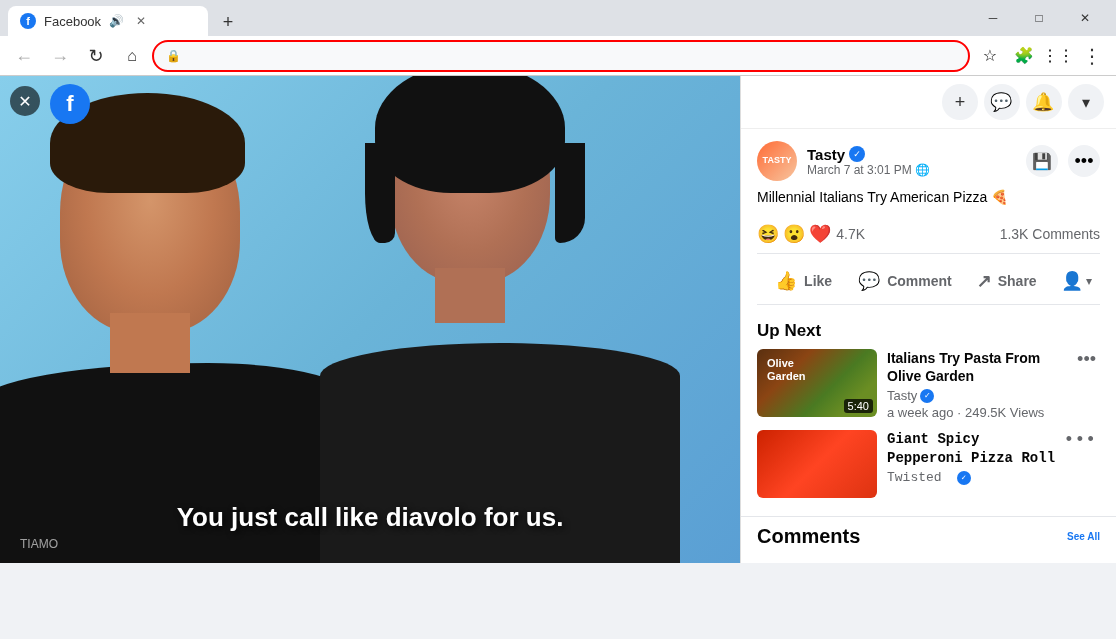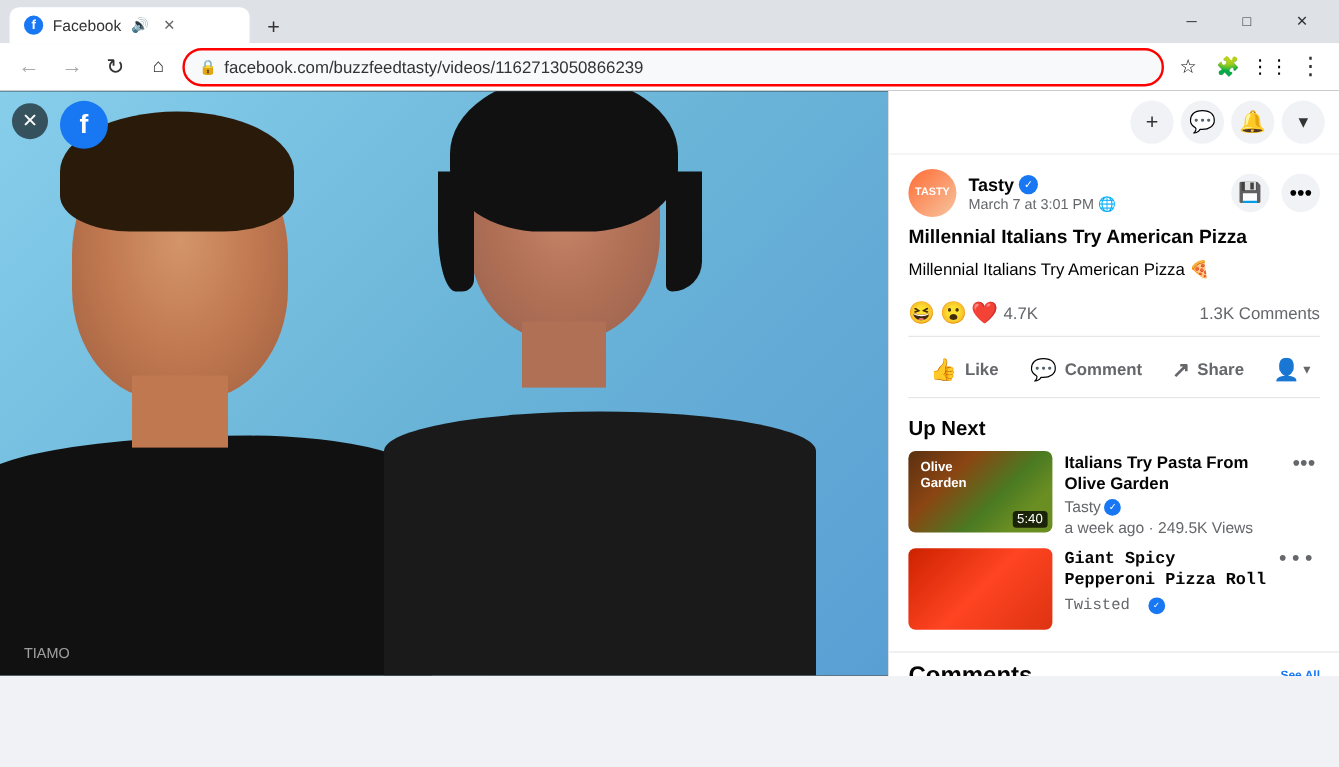"facebook.com/buzzfeedtasty/videos/116271" span { html: <span>facebook.com/buzzfeedtasty/videos/1162713050866239</span> -> none }
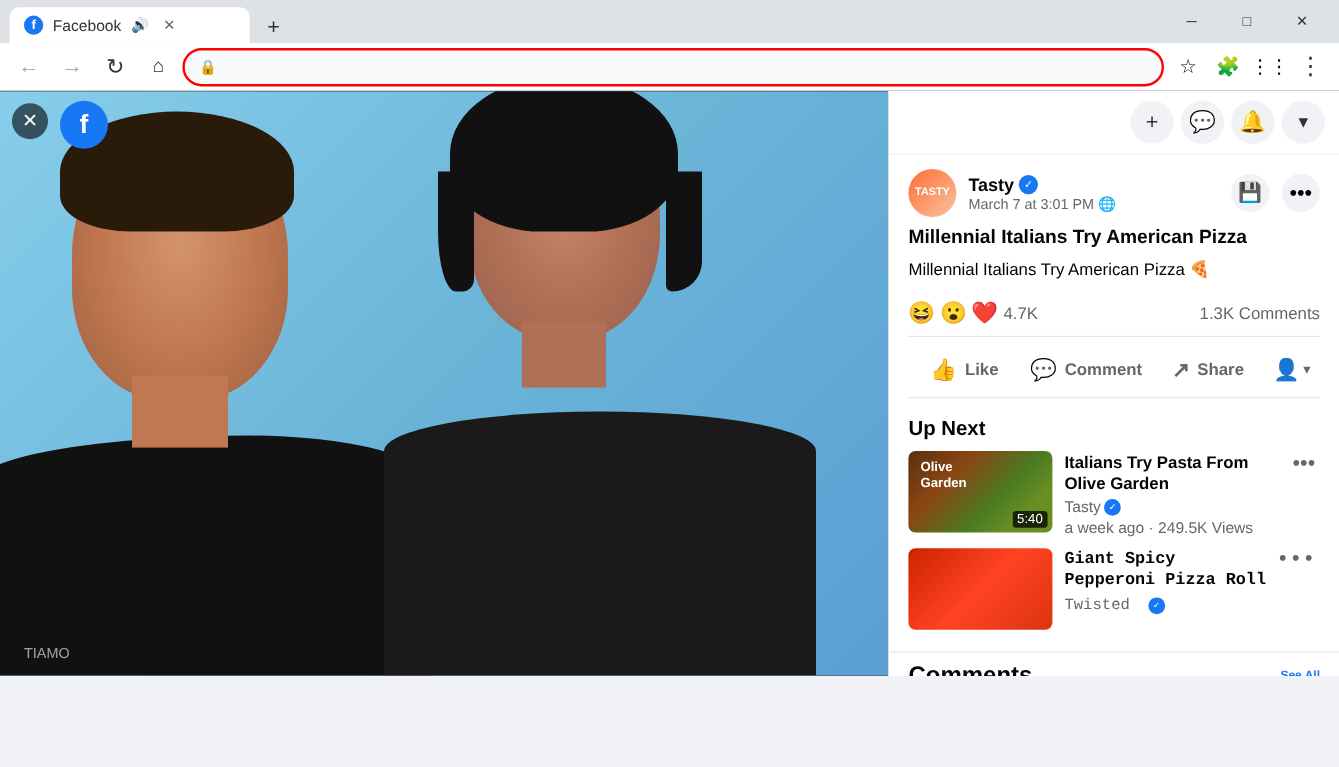"Millennial Italians Try American Pizza" div { html: <div>Millennial Italians Try American Pizza</div> -> none }
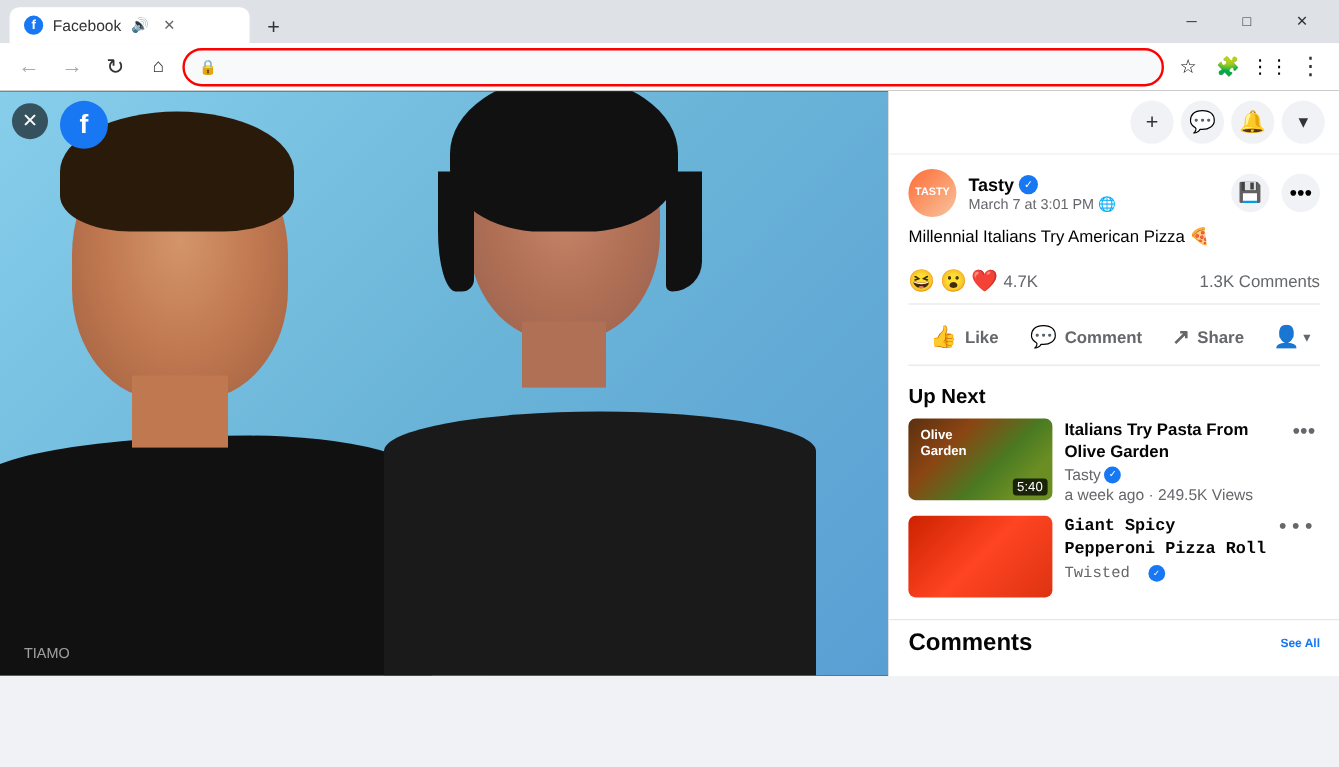"You just call like diavolo" div { html: none -> <div> <span>You just call like diavolo for us.</span> </div> }
